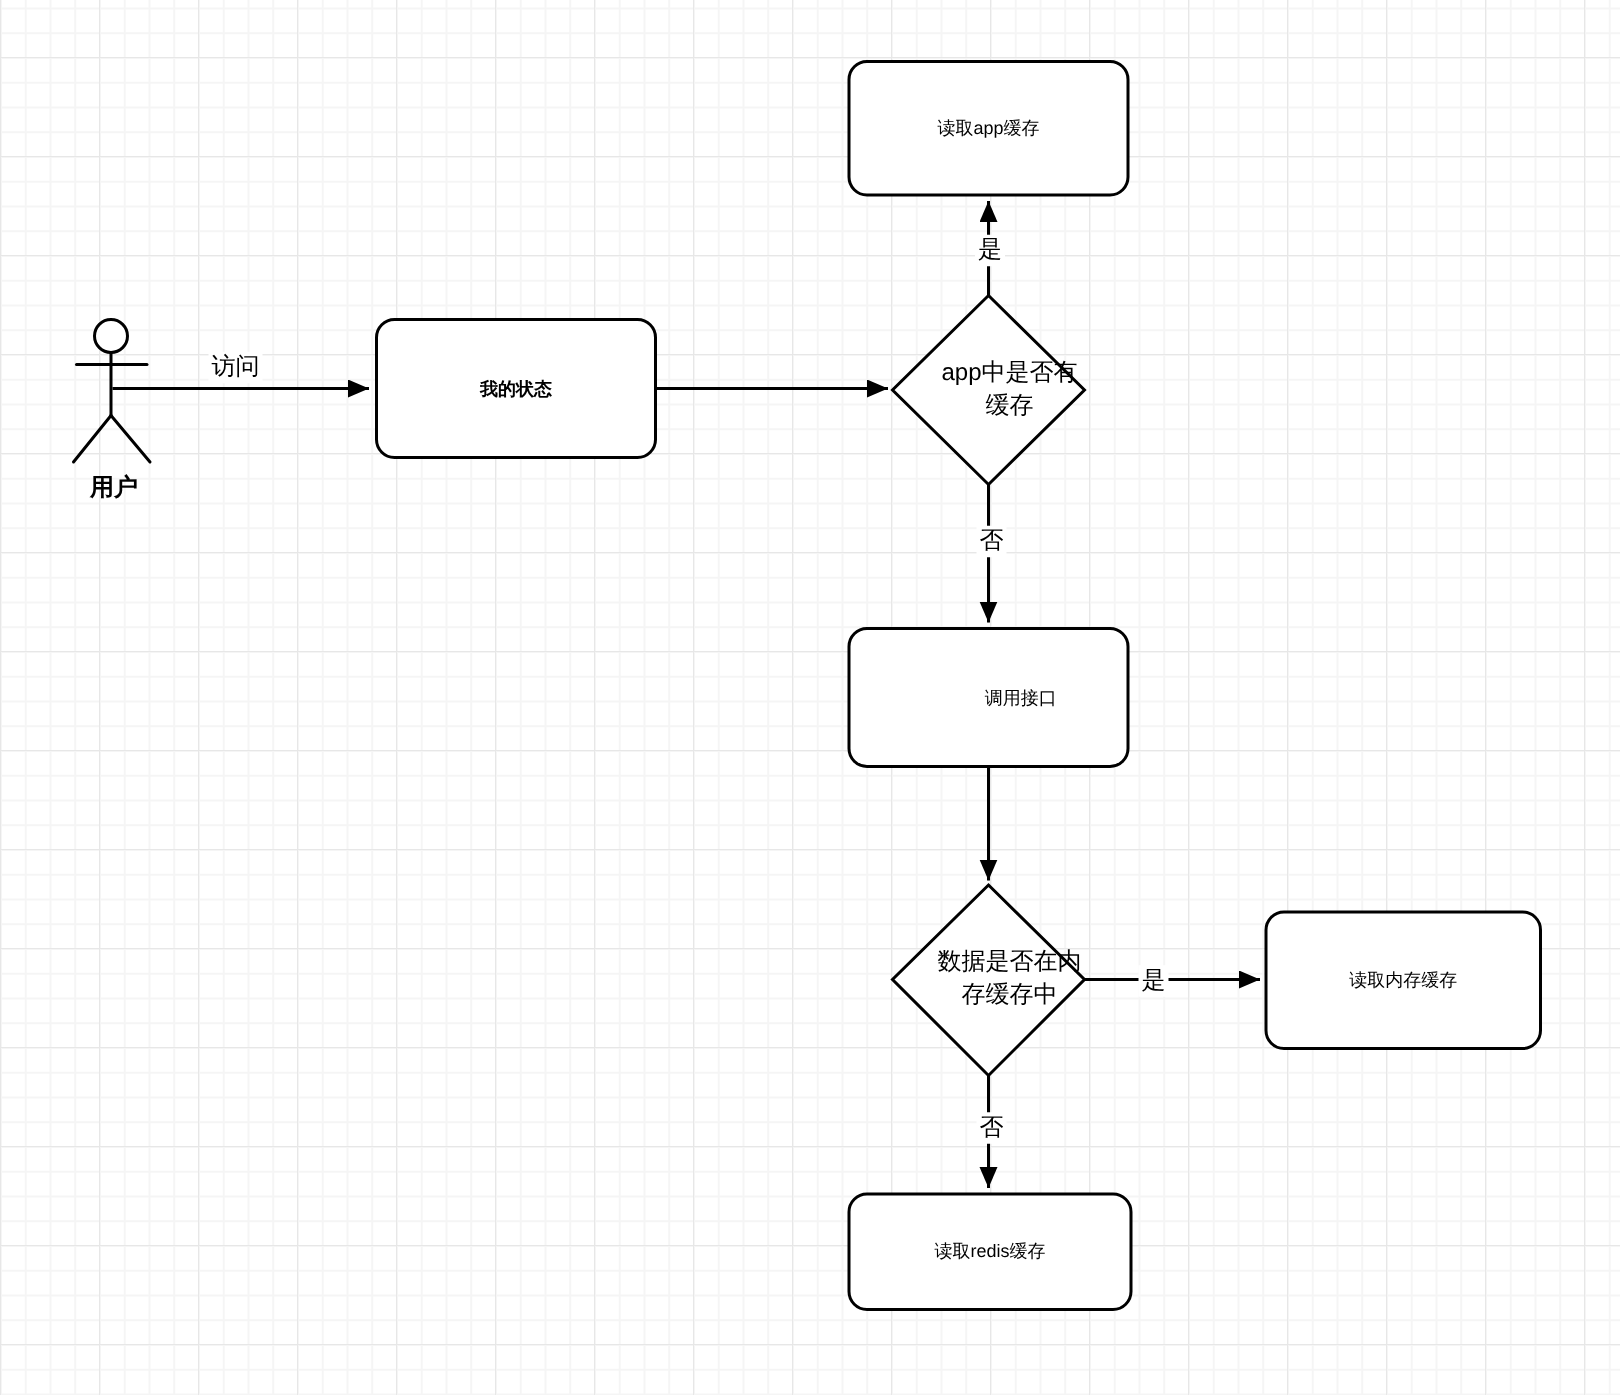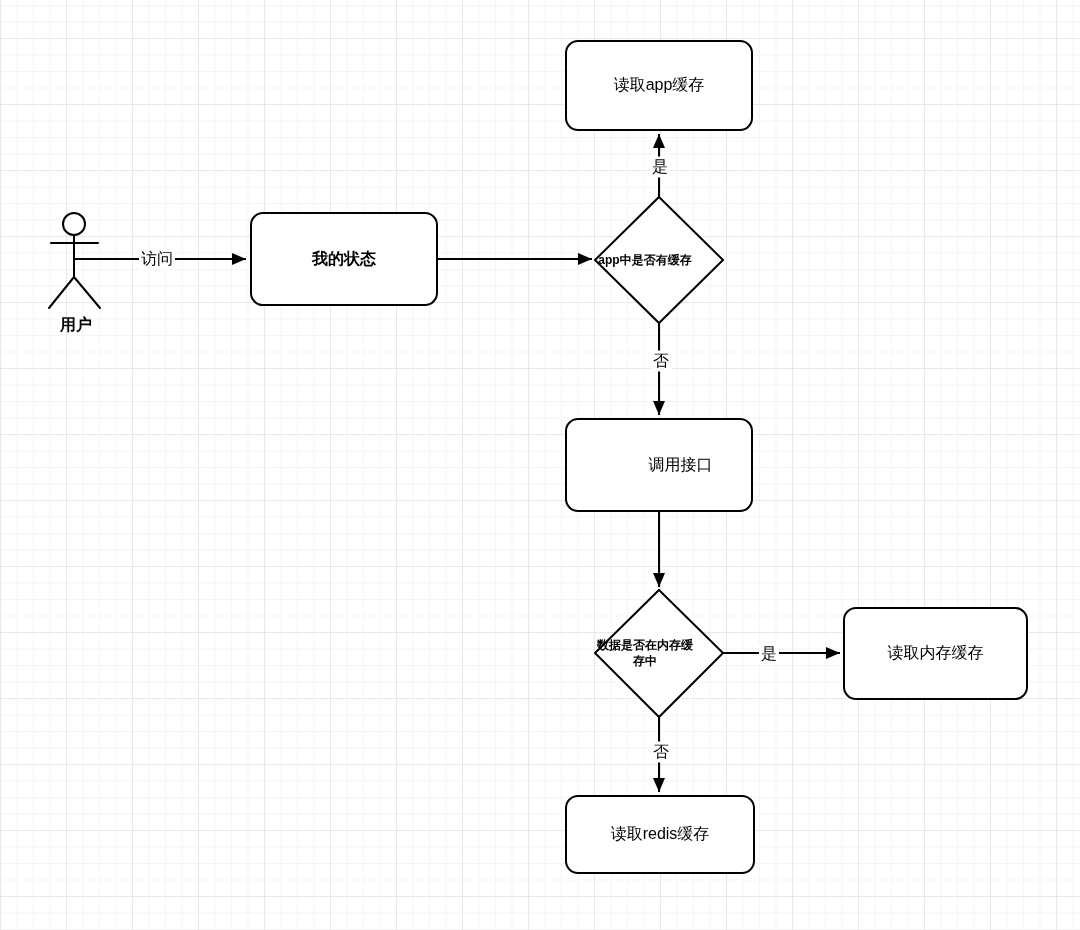"读取app缓存" .node { font-size: 16px -> 12px }
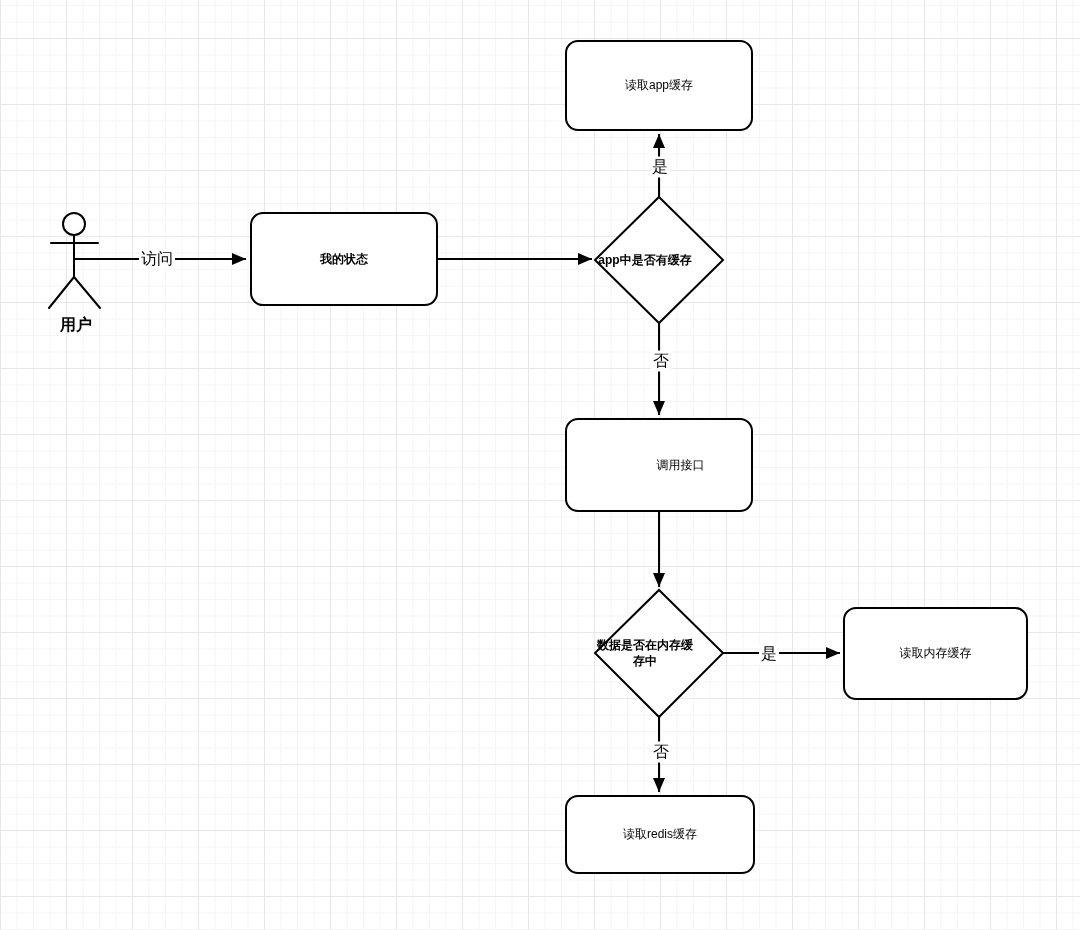"访问" span.edge-label { top: 259px -> 245px }
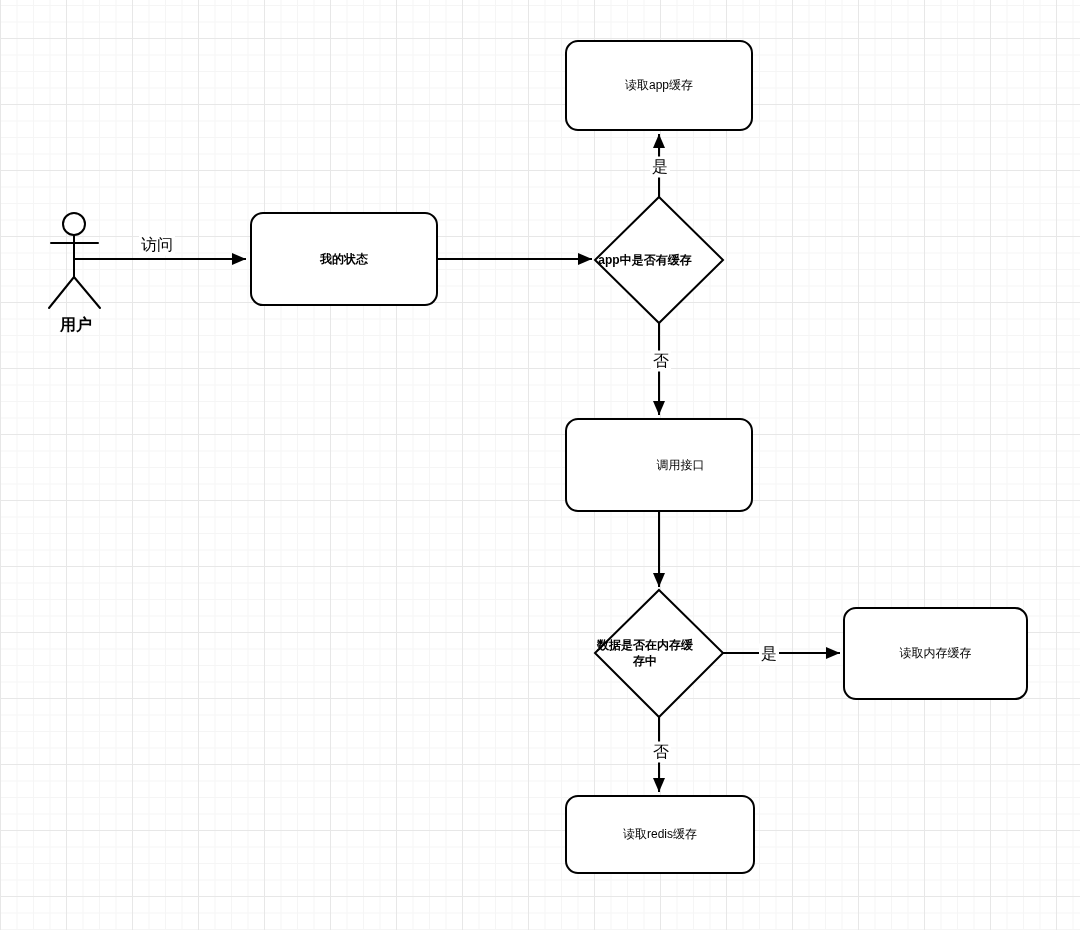"app中是否有缓存" .diamond-label { font-size: 12px -> 16px; font-weight: bold -> none; justify-content: flex-start -> flex-end }
